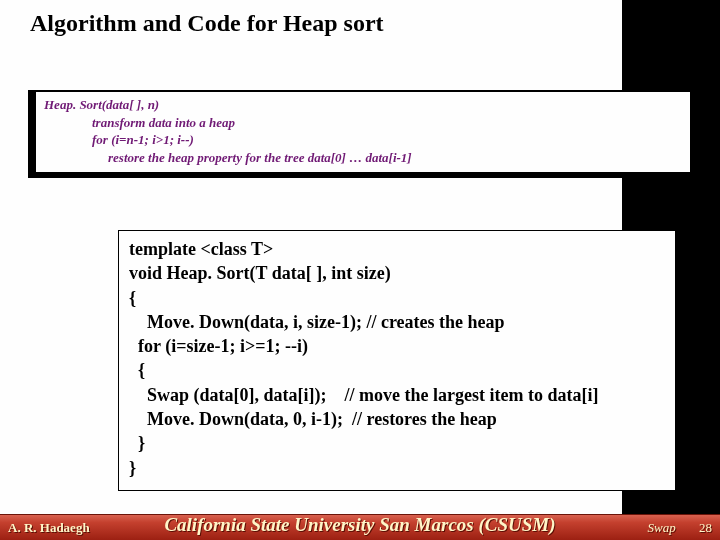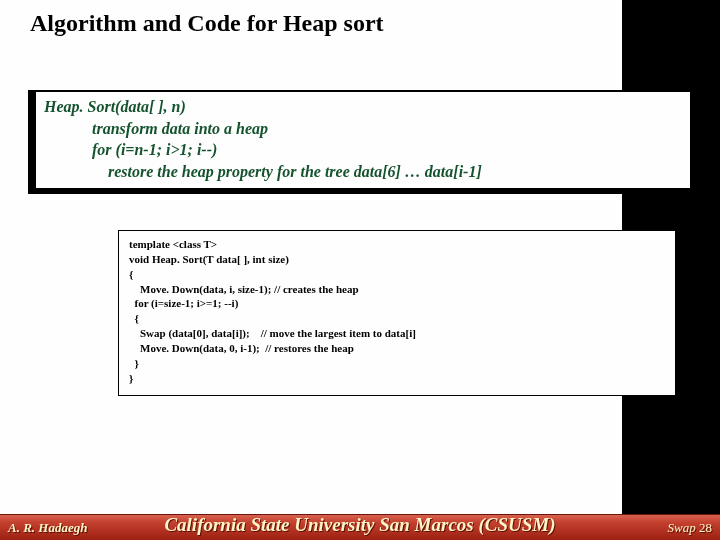"Heap. Sort(data[ ], n)" .algo-box .line { color: #14532d -> #701a75; font-size: 16px -> 13px }
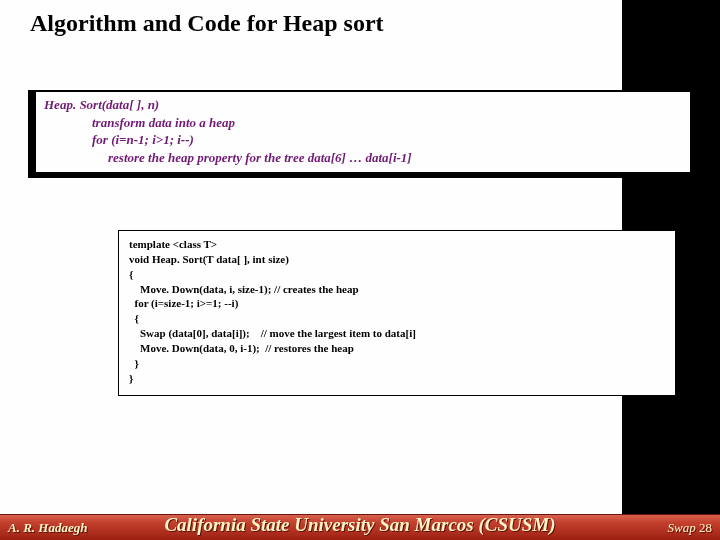"restore the heap property for" div.line { text: 6 -> 0 }
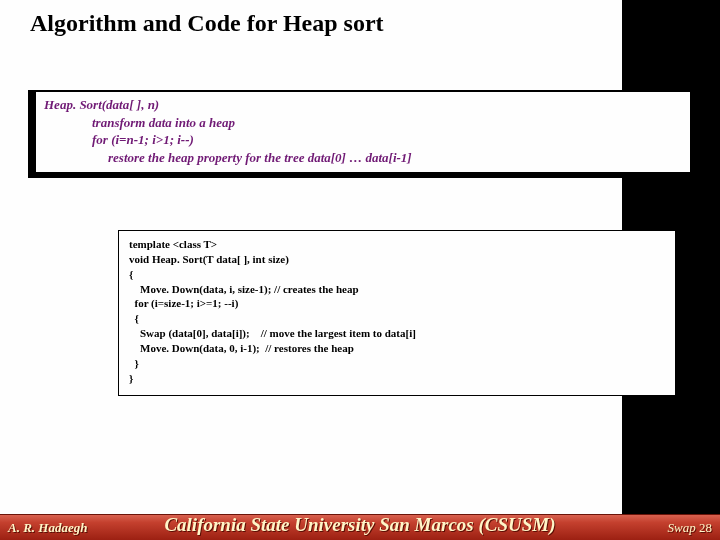"template <class T>" .code-box .cline { font-size: 11px -> 18px }
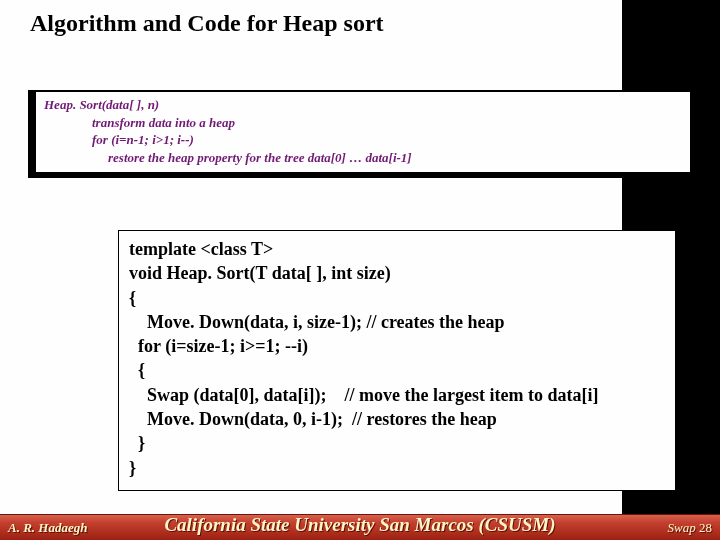"A. R. Hadaegh" .footer-left { font-style: italic -> none }
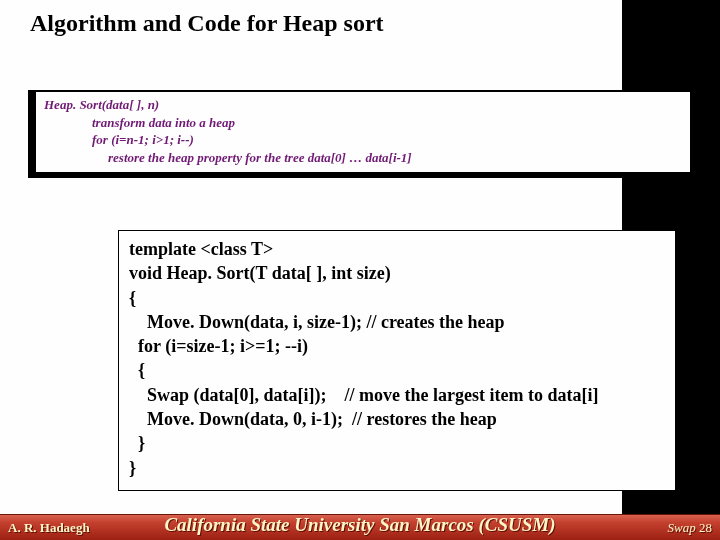"28" .footer-right .pnum { margin-left: none -> 20px }
